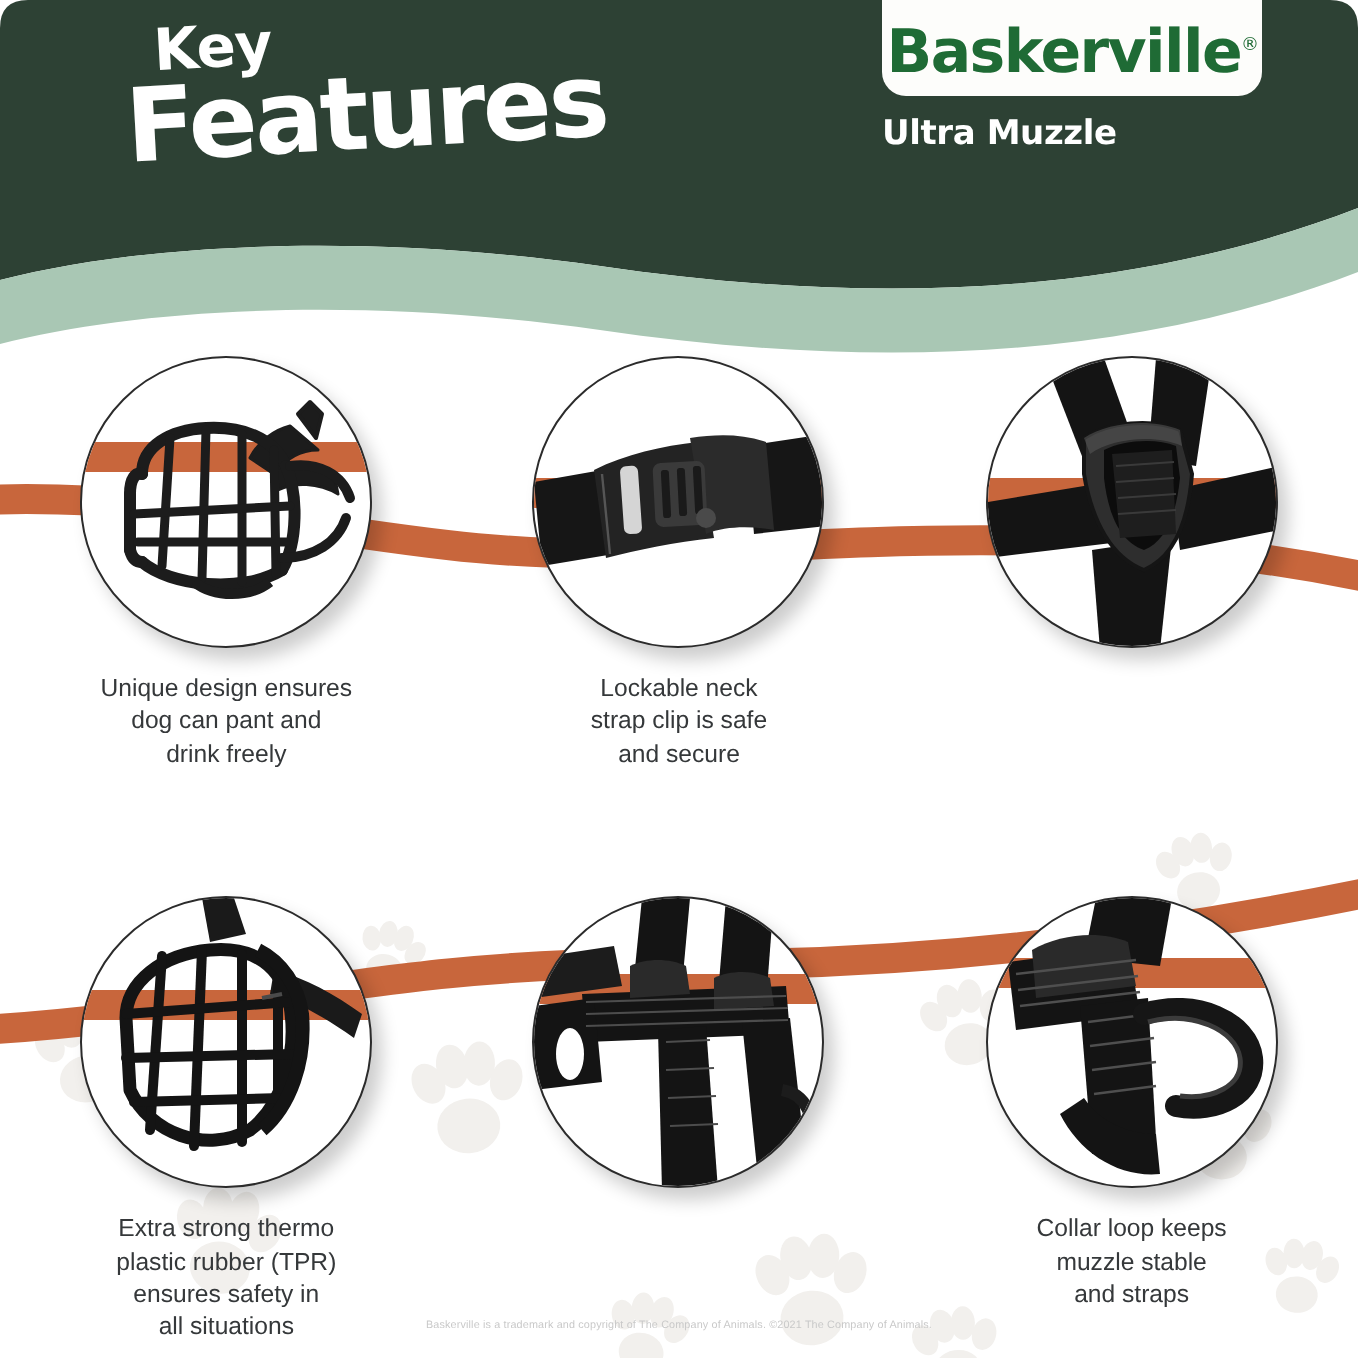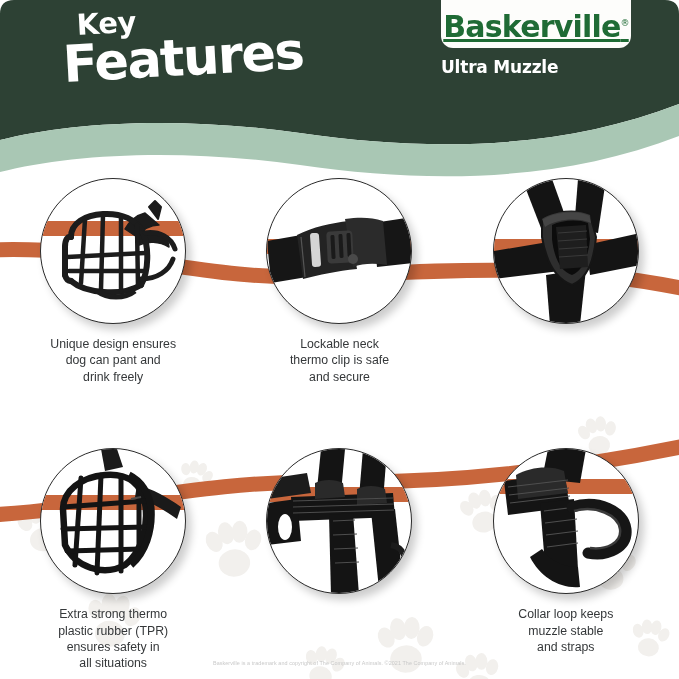"Baskerville®" .logo-text { text-decoration: underline -> none }
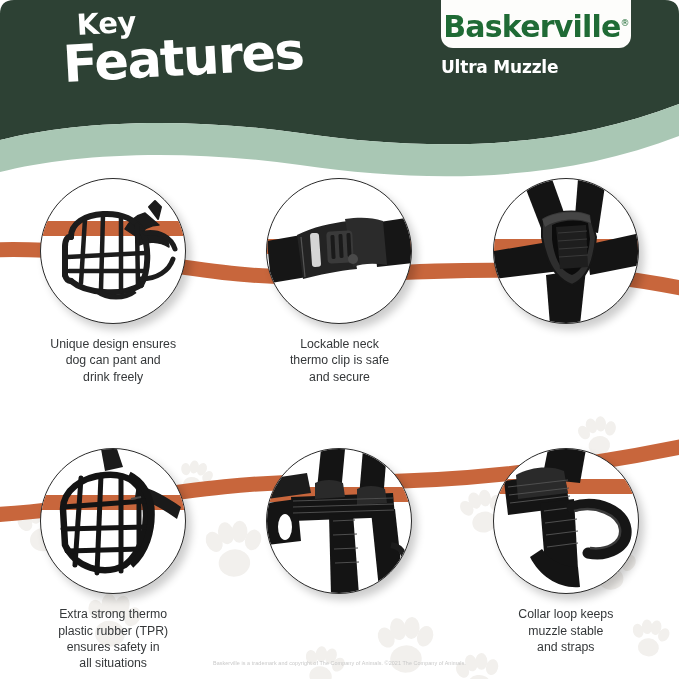"Lockable neck" div.caption { text: thermo -> strap }
